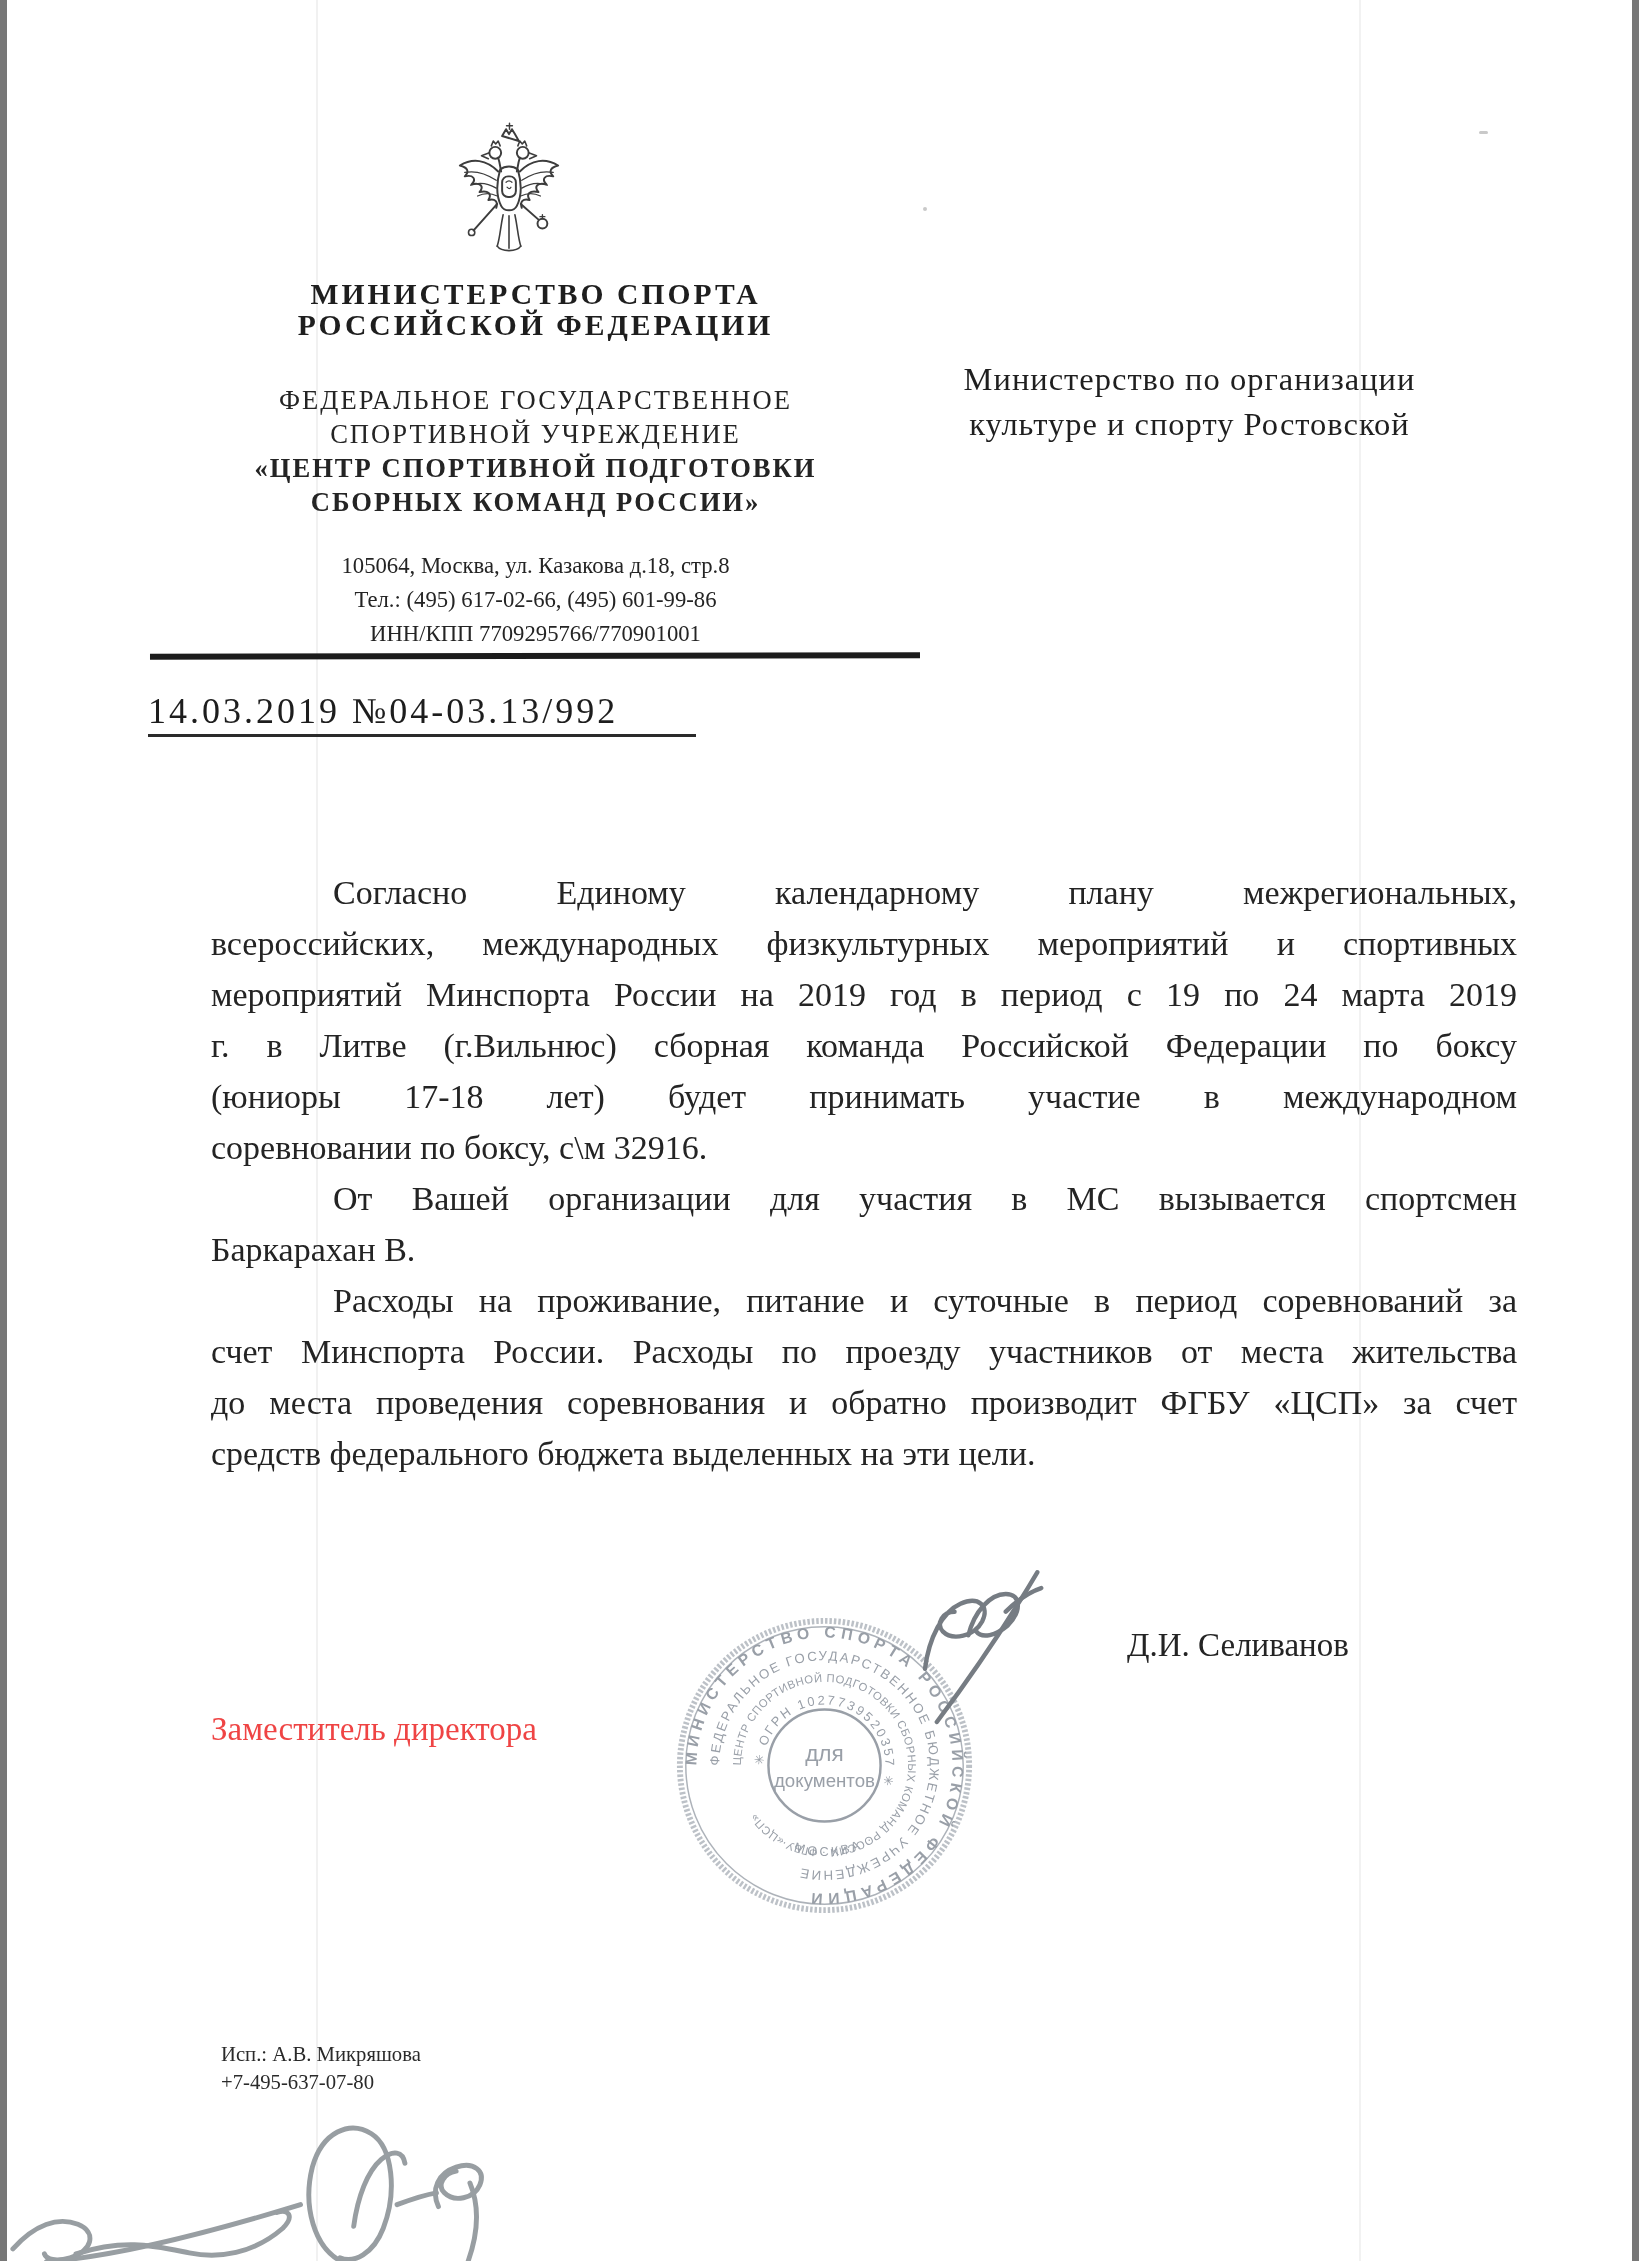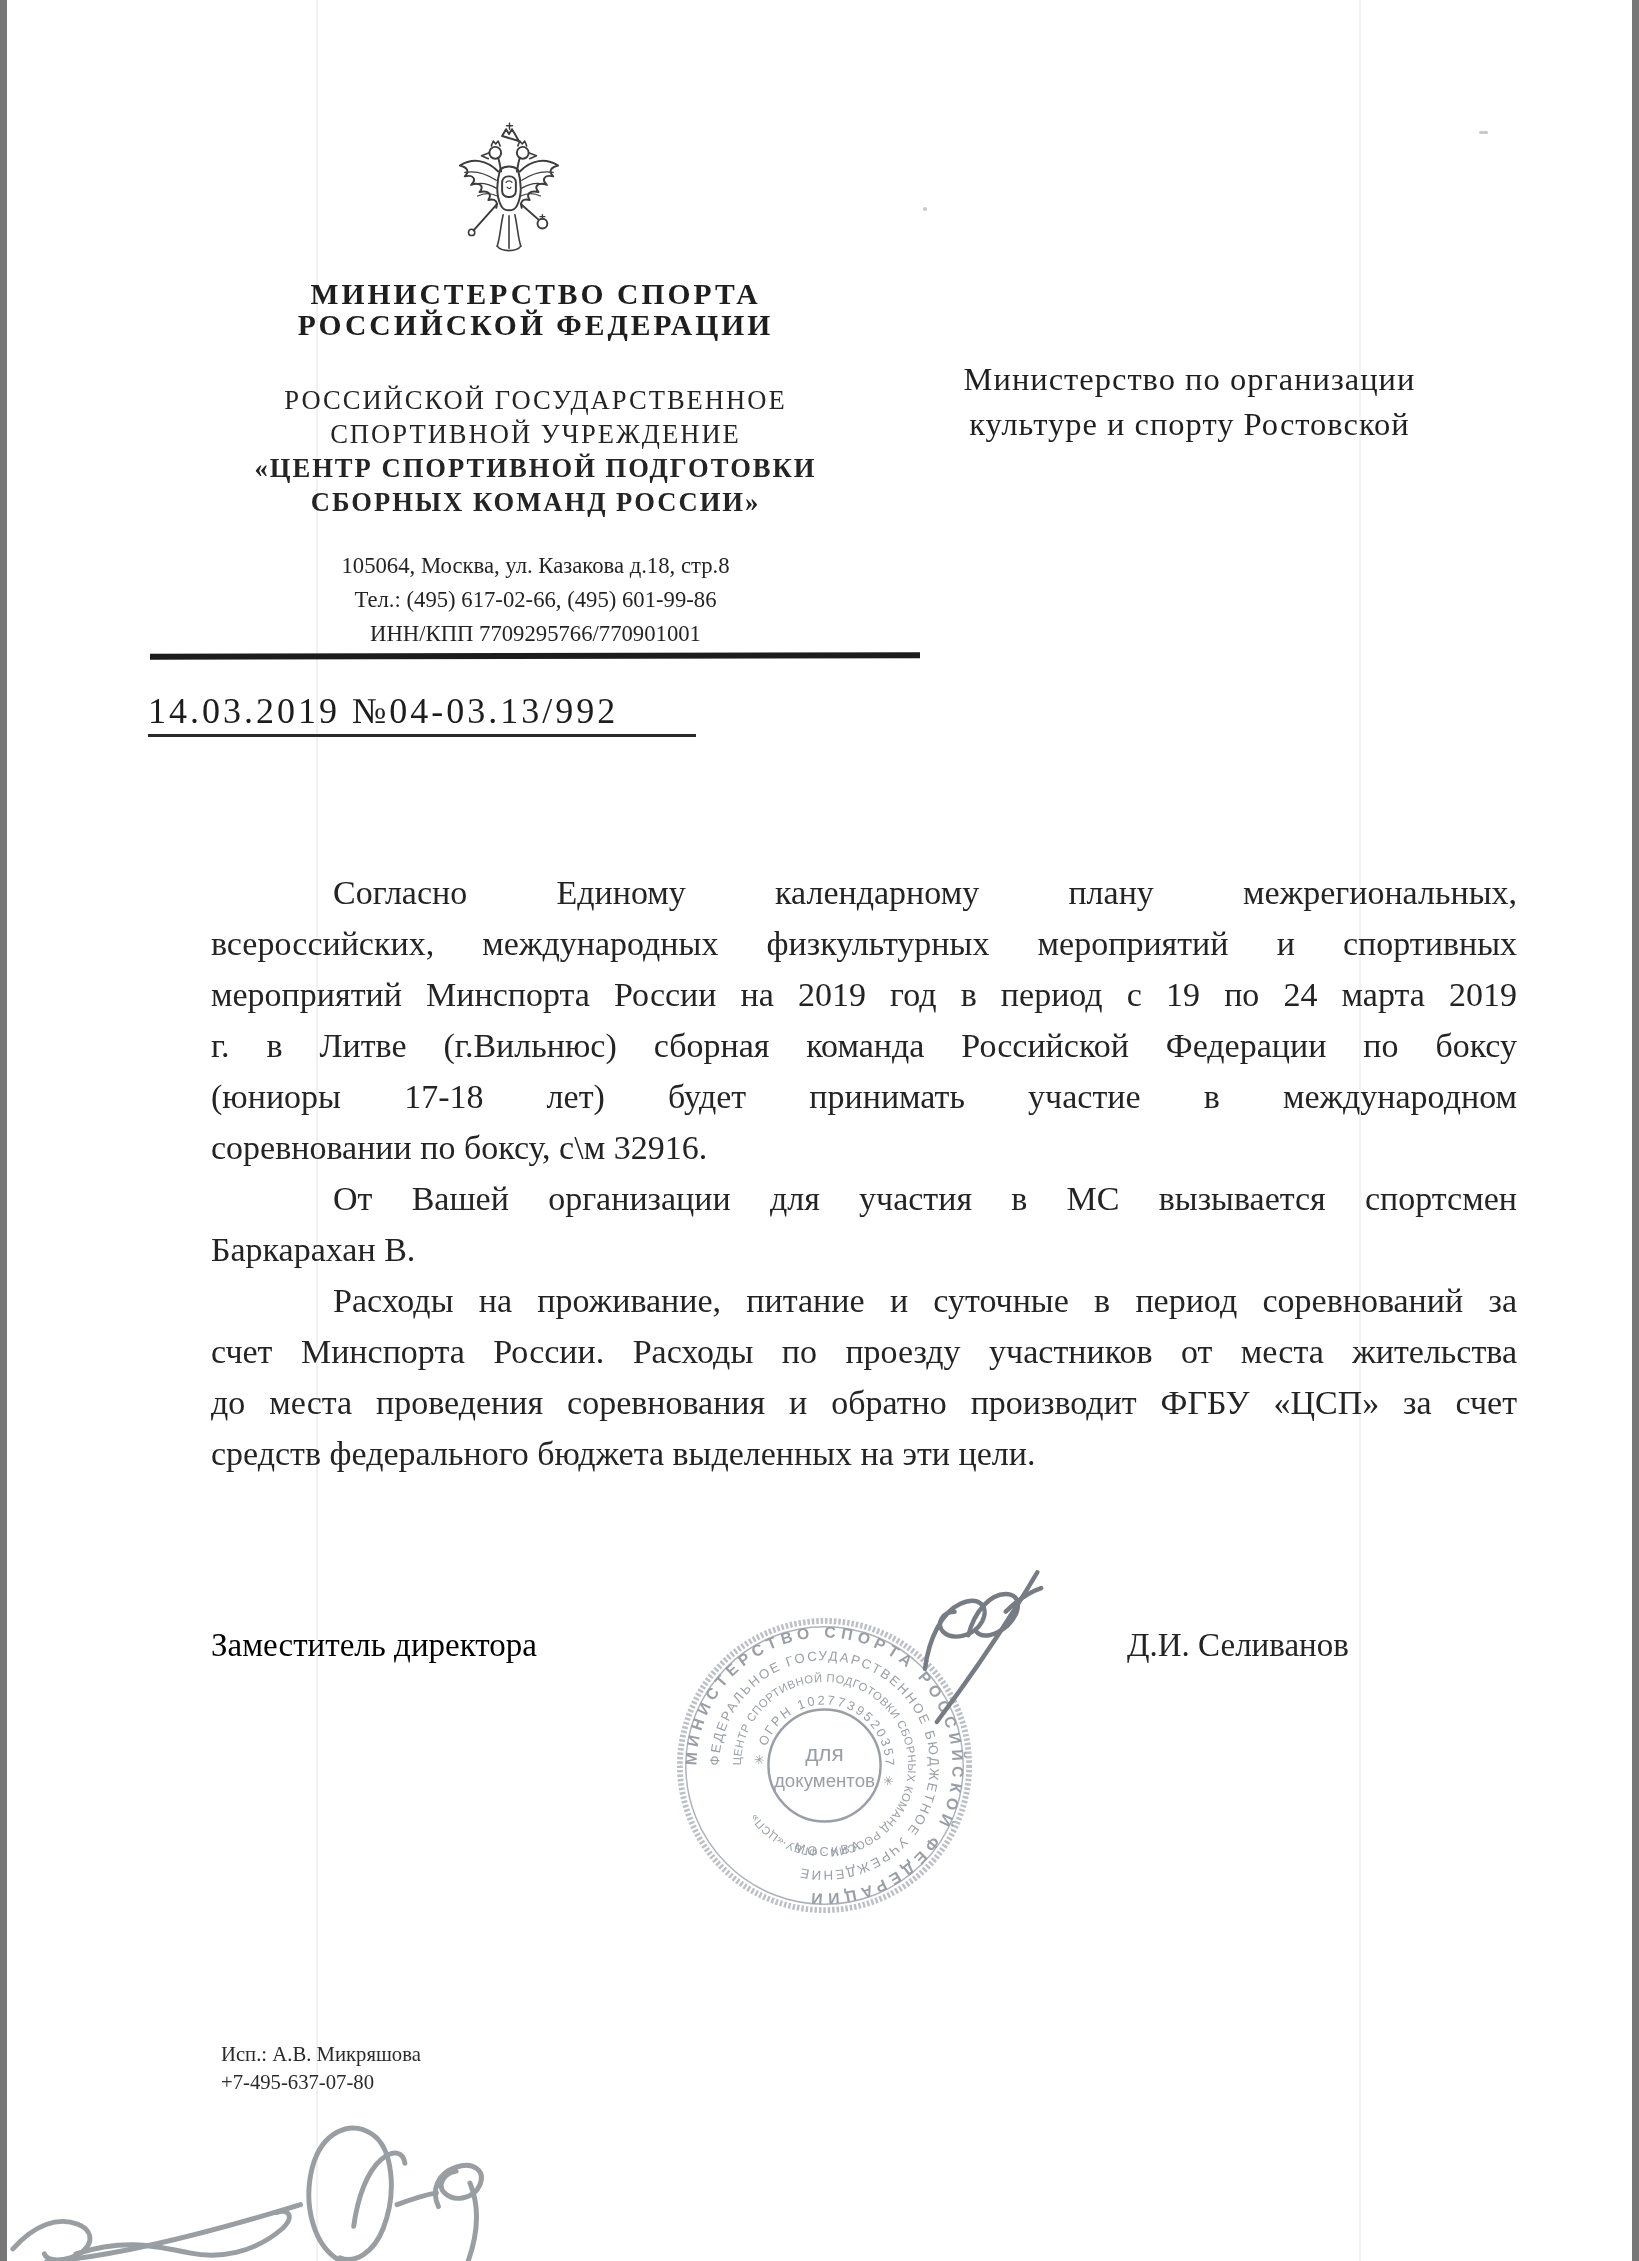"РОССИЙСКОЙ ГОСУДАРСТВЕННОЕ" div.org-line { text: РОССИЙСКОЙ -> ФЕДЕРАЛЬНОЕ }
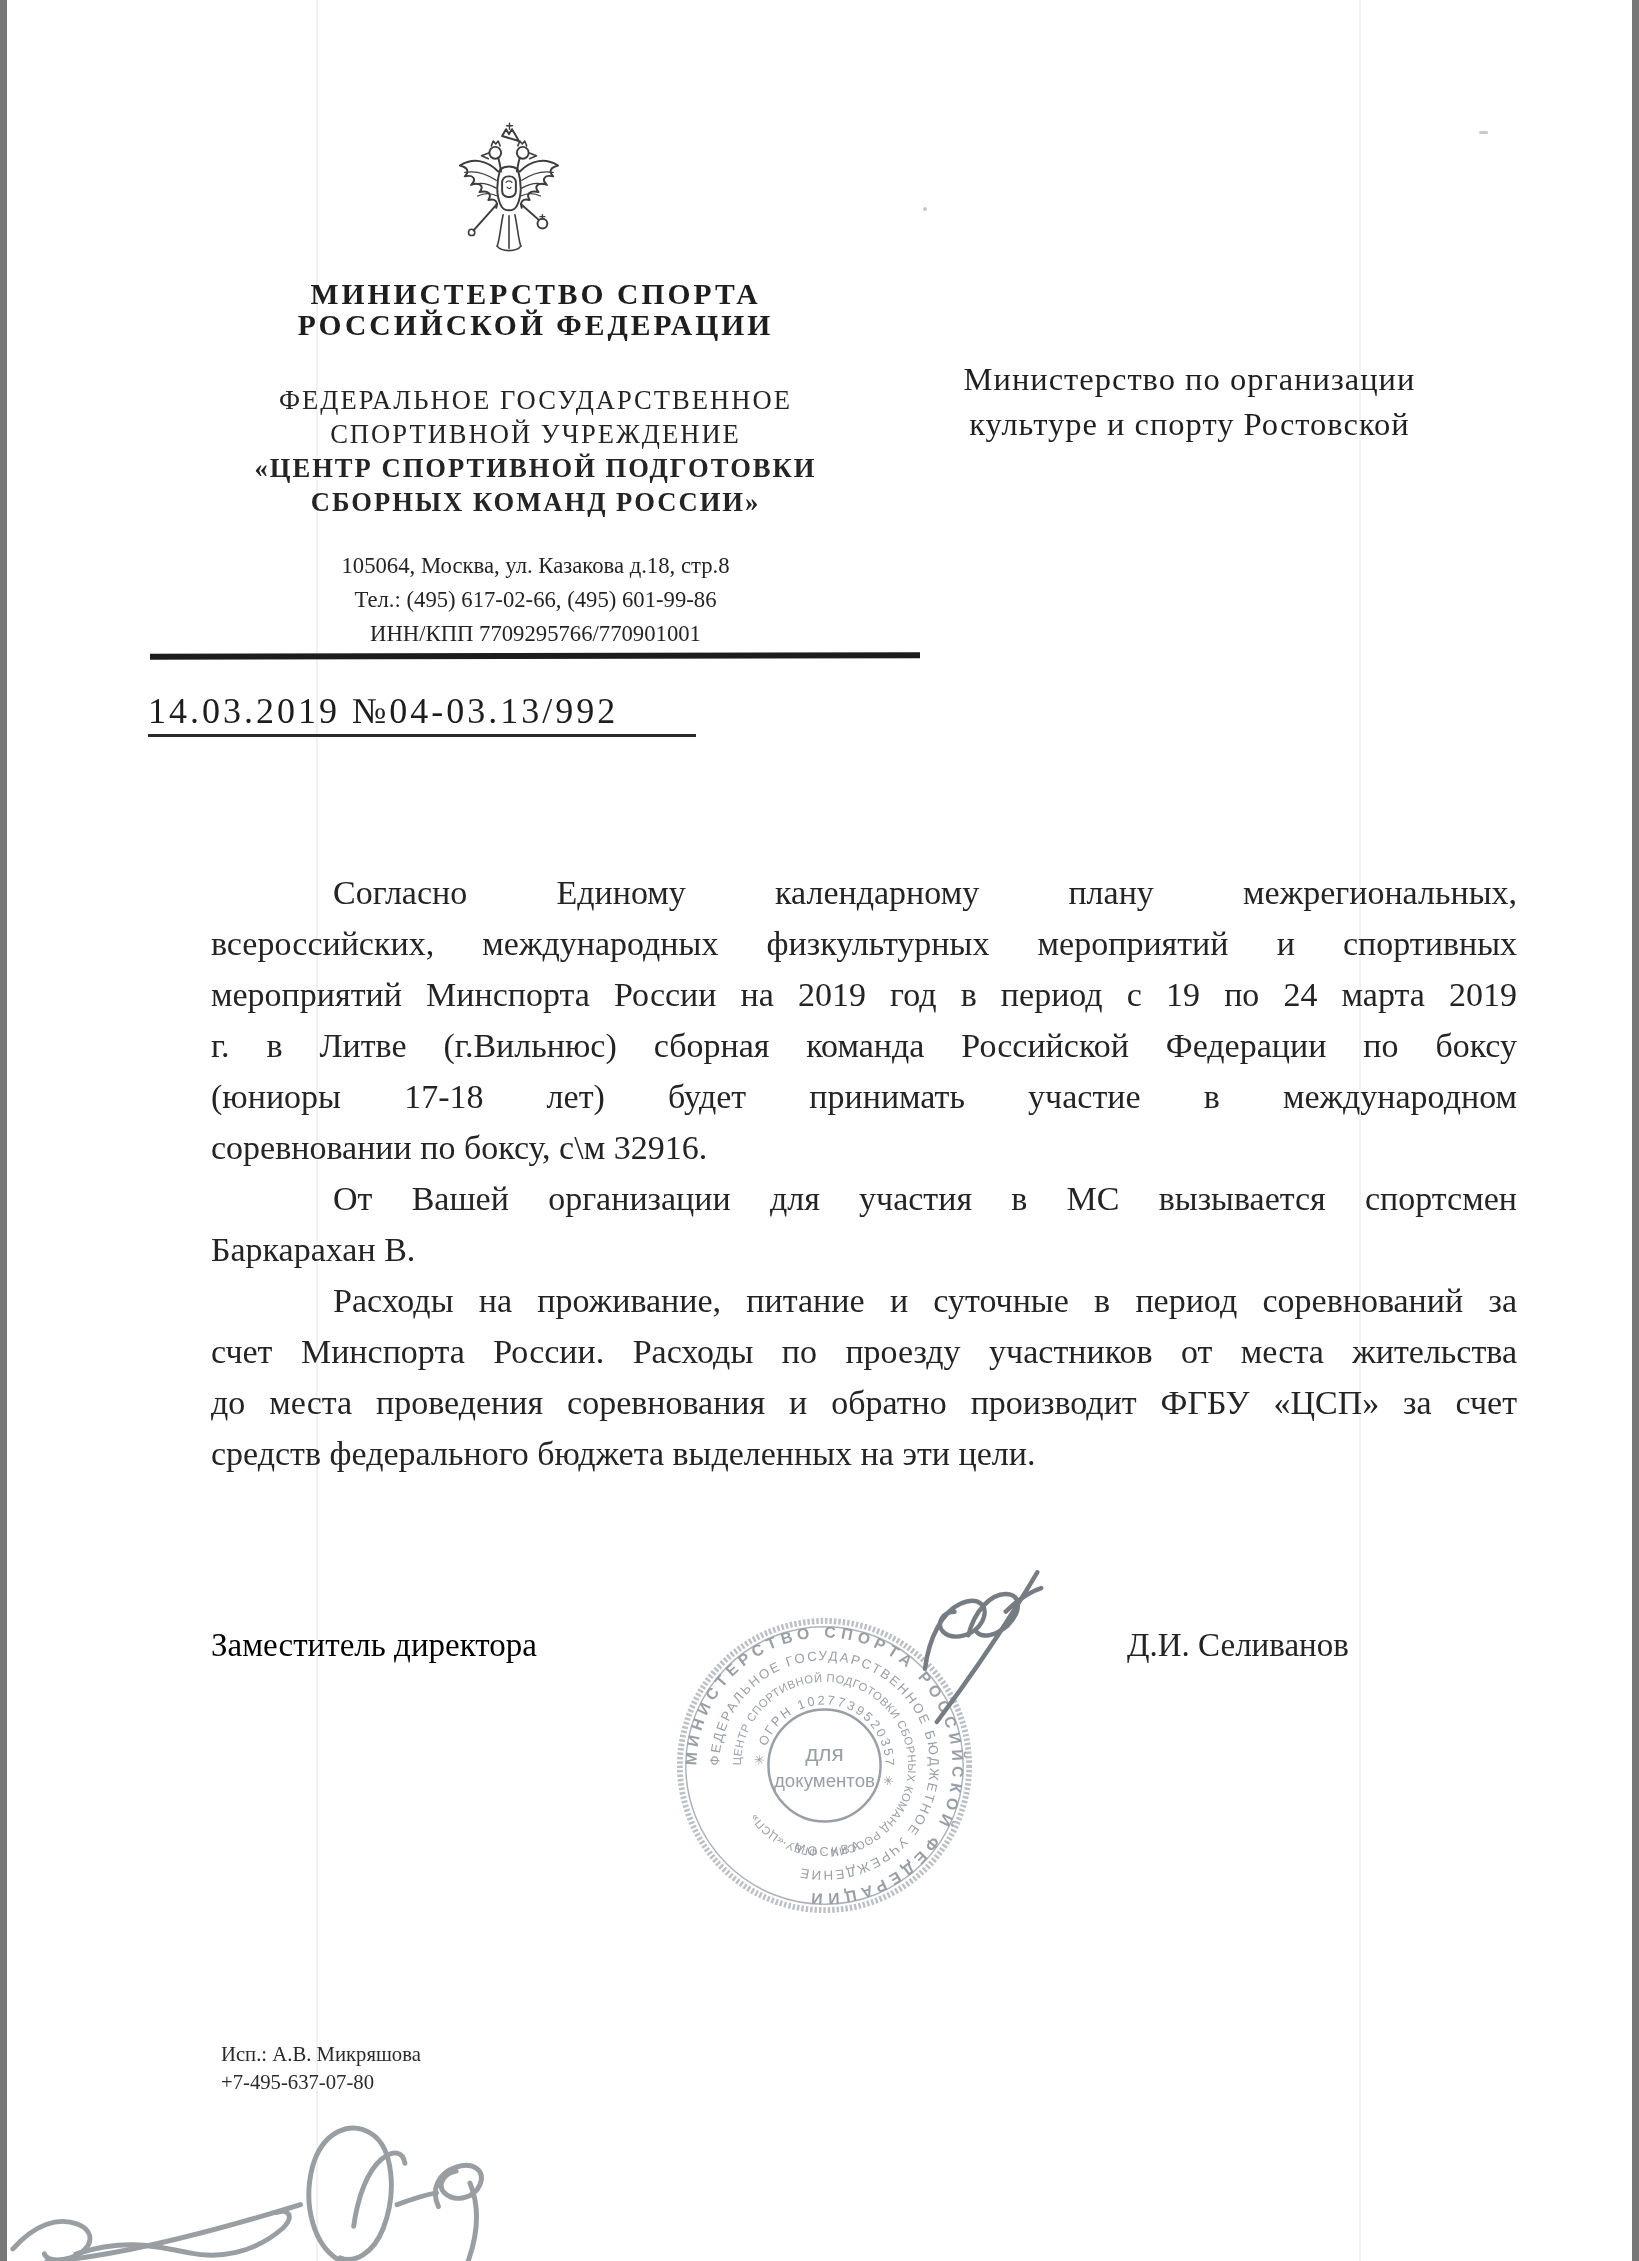"Заместитель директора" .position-title { color: #000000 -> #ef4444; top: 1627px -> 1711px }
